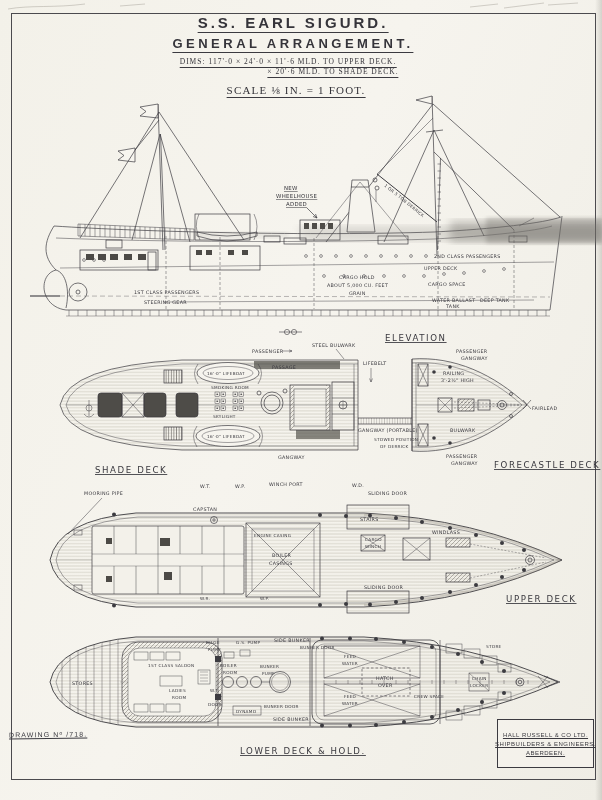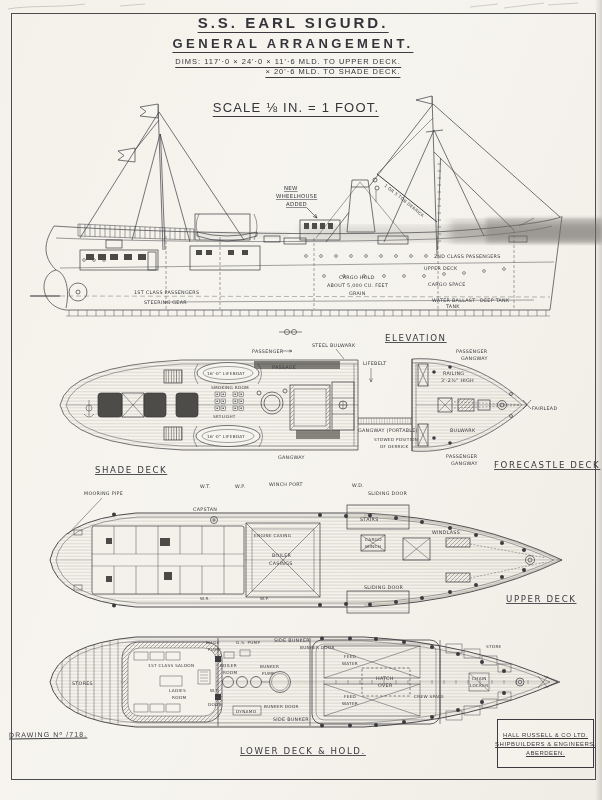"DIMS: 117'·0 × 24'·0 ×" .u2 { font-family: none -> Liberation Serif, serif }
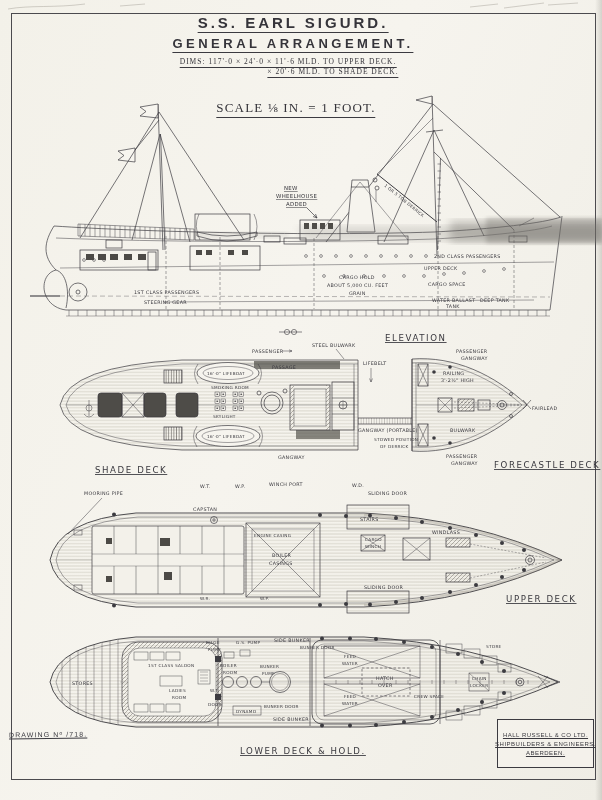"SCALE ⅛ IN. = 1" .scl { font-size: 13px -> 11px; top: 100px -> 84px }
